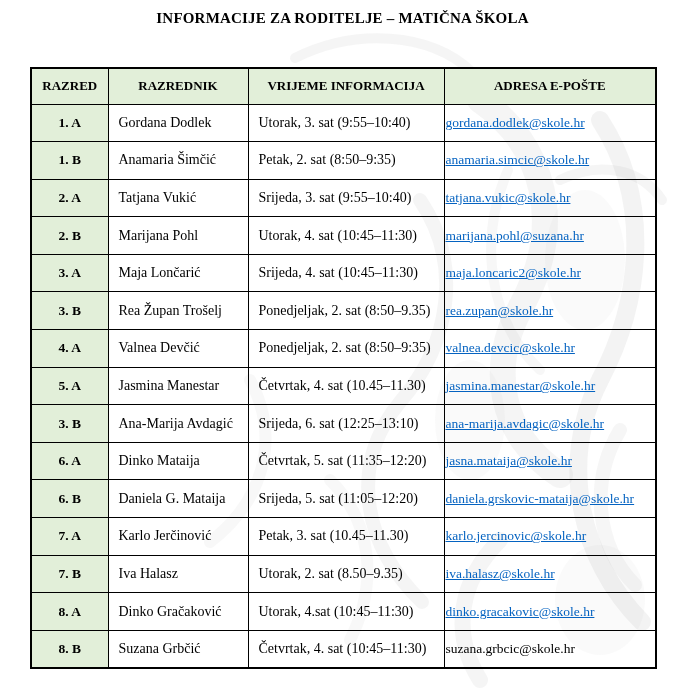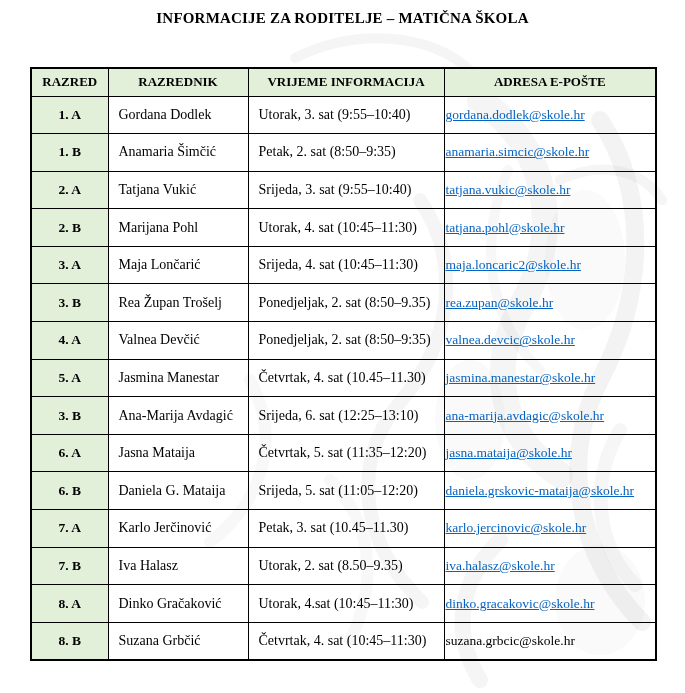"RAZRED" .info-table thead tr { height: 28px -> 36px }
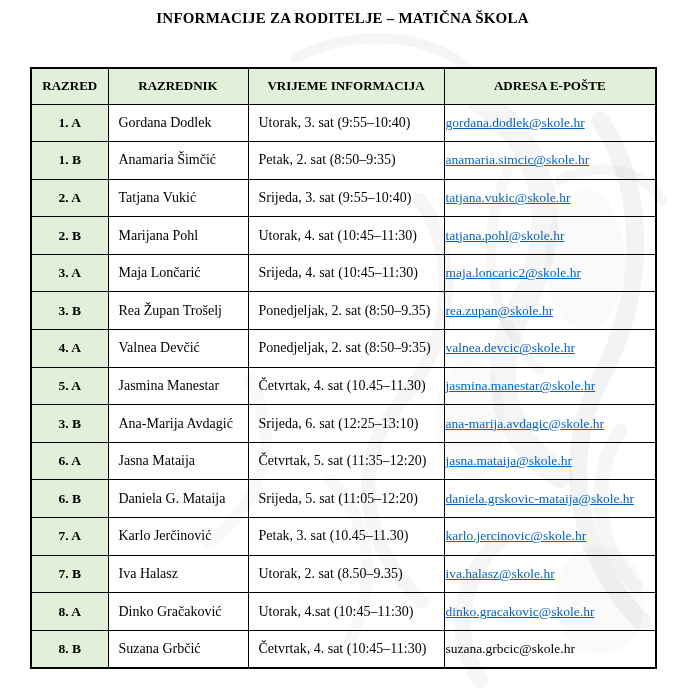"tatjana.pohl@skole.hr" a { text: tatjana.pohl@skole.hr -> marijana.pohl@suzana.hr }
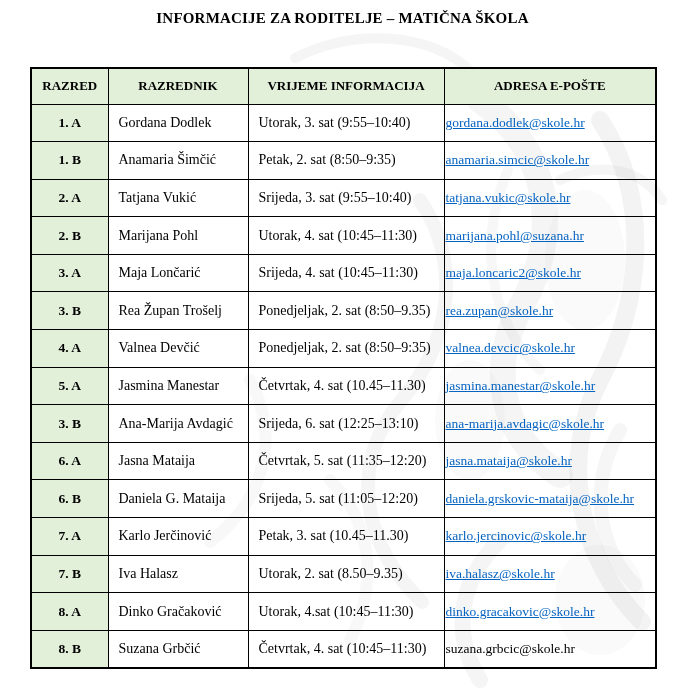"Jasna Mataija" td.c-name { text: Jasna -> Dinko }
